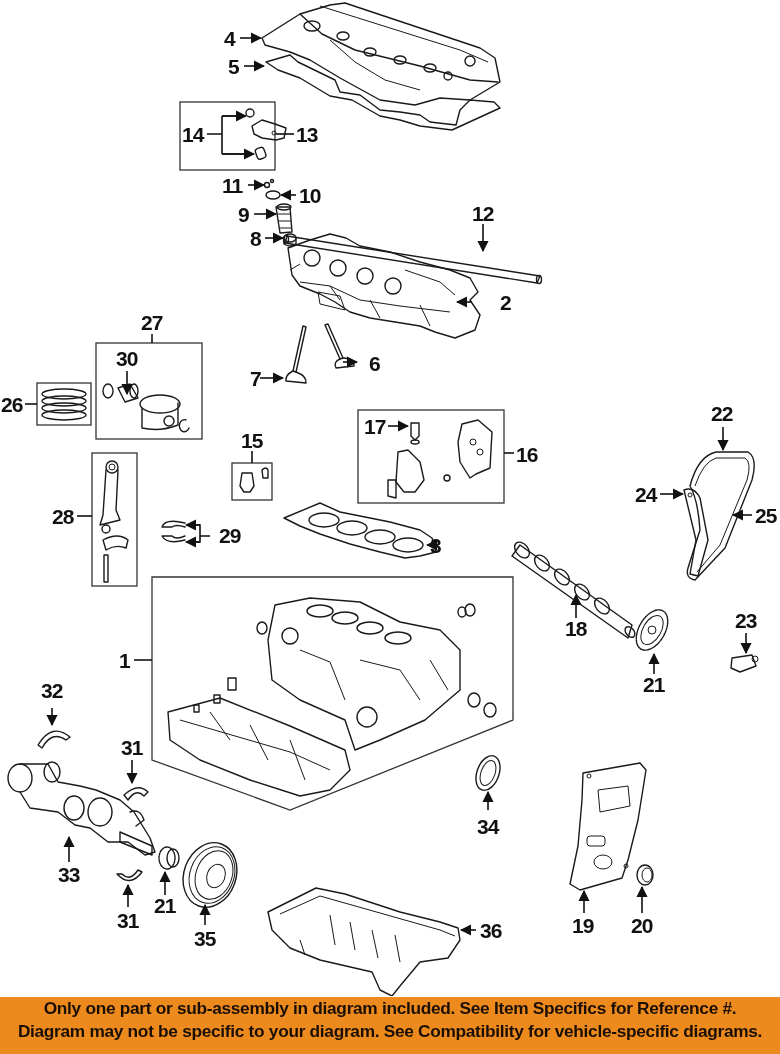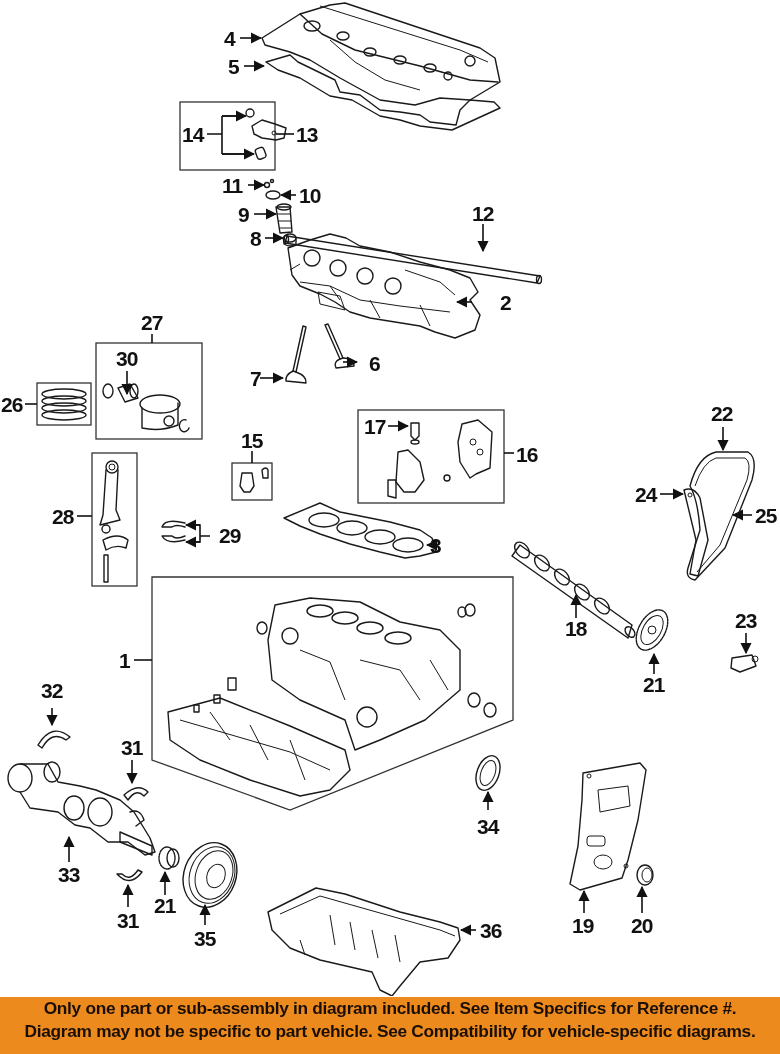"Diagram may not be specific" div.line { text: part vehicle -> your diagram }
